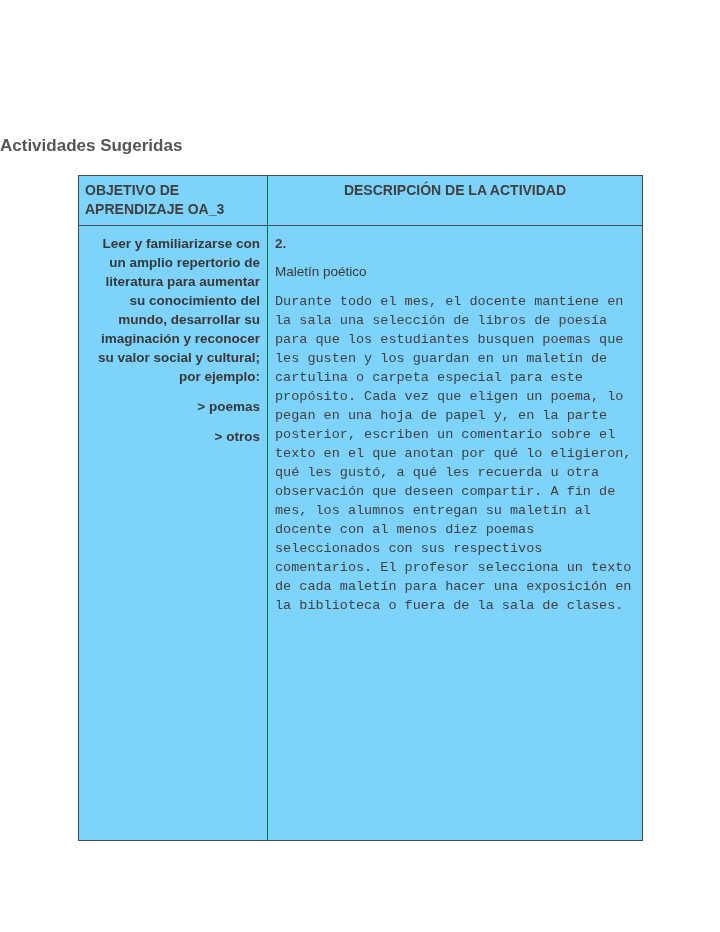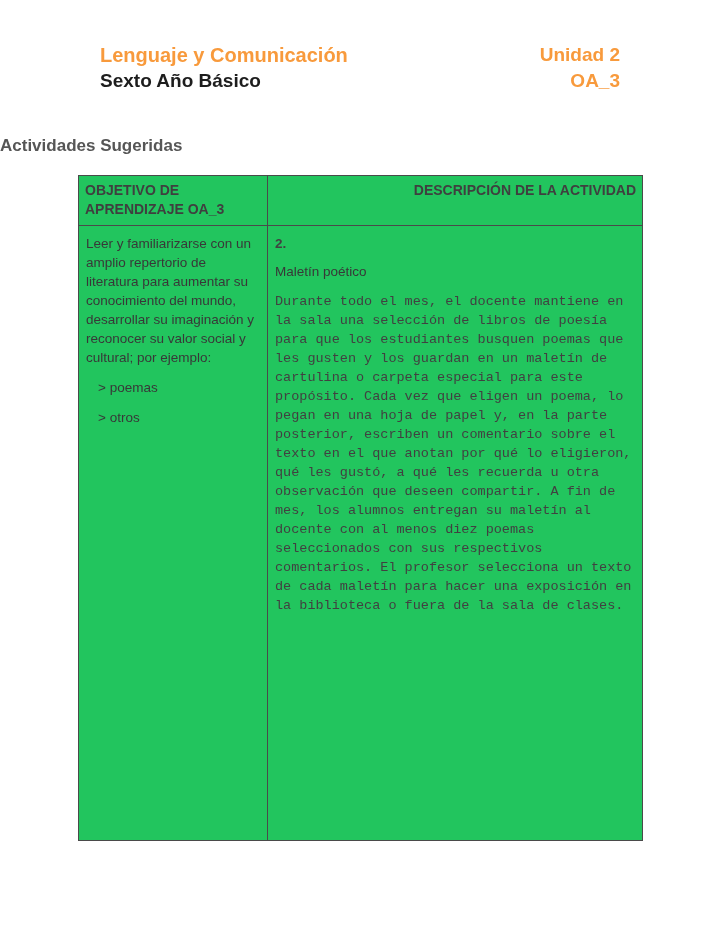"Lenguaje y Comunicación" div.doc-header { html: <div> <div> <div>Lenguaje y Comunicación</div> <div>Sexto Año Básico</div> </div> <div> <div>Unidad 2</div> <div>OA_3</div> </div> </div> -> none }
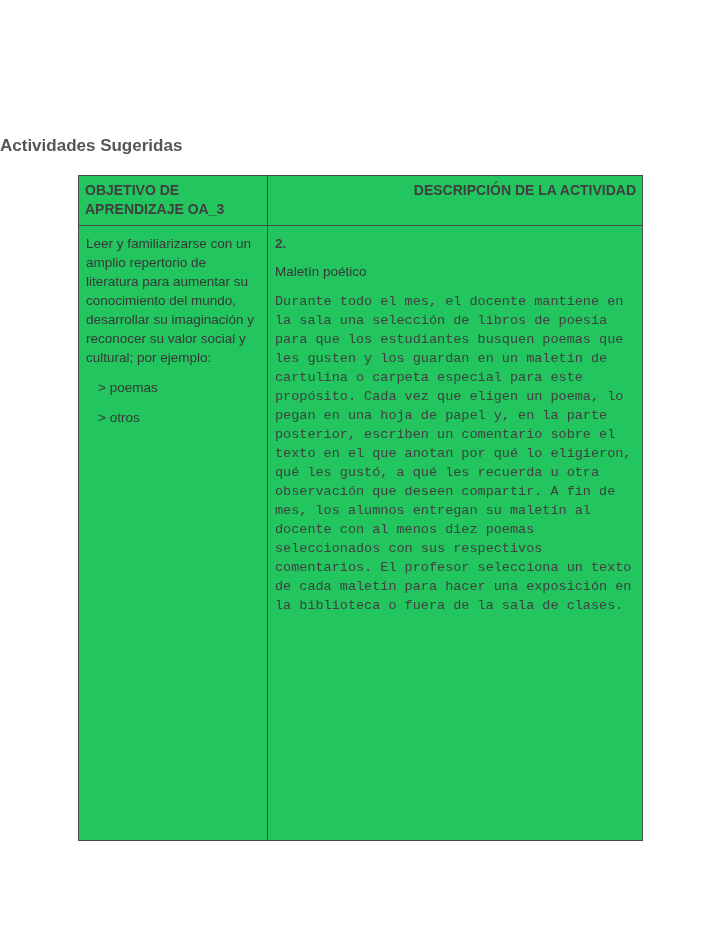"OBJETIVO DE APRENDIZAJE OA_3" table.activity-table { background: #22c55e -> #7dd3fc }
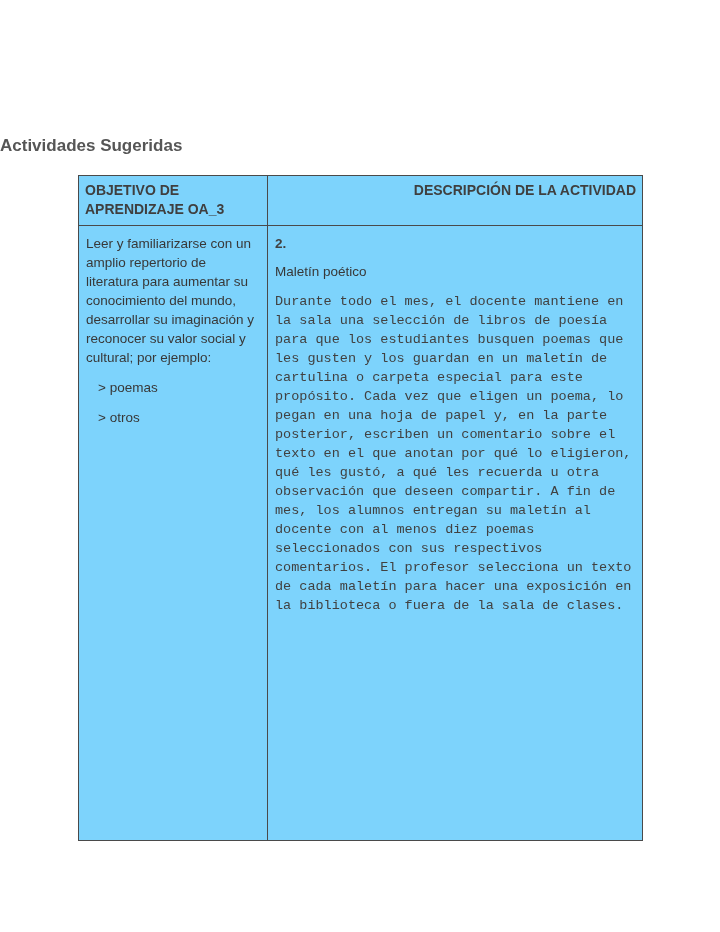"DESCRIPCIÓN DE LA ACTIVIDAD" .activity-table th.desc-head { text-align: right -> center }
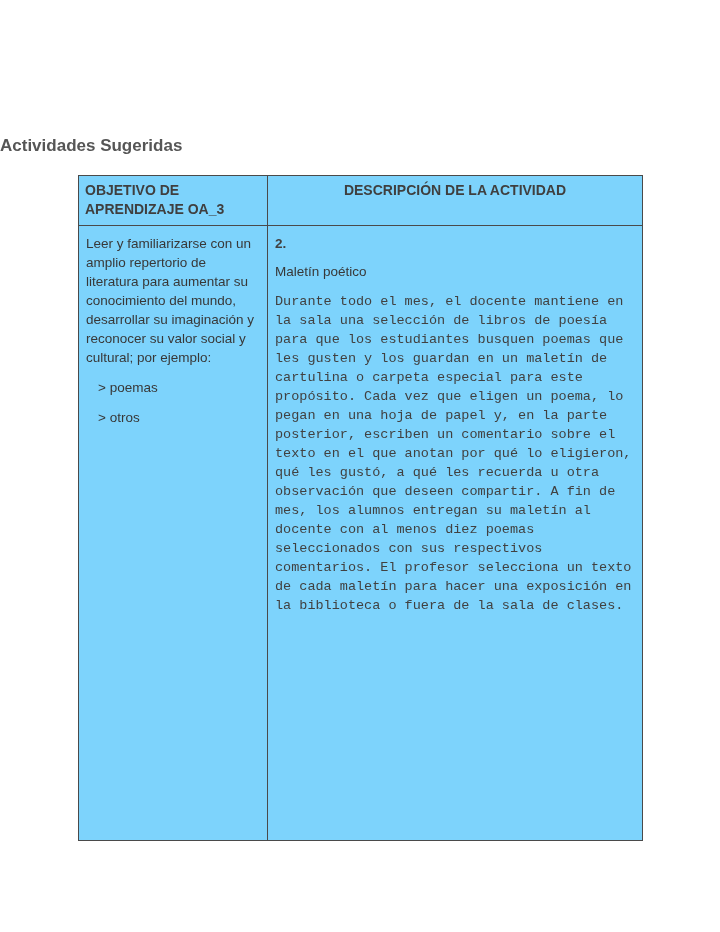"Leer y familiarizarse con un" td.objective-cell { font-weight: normal -> bold; text-align: none -> right }
